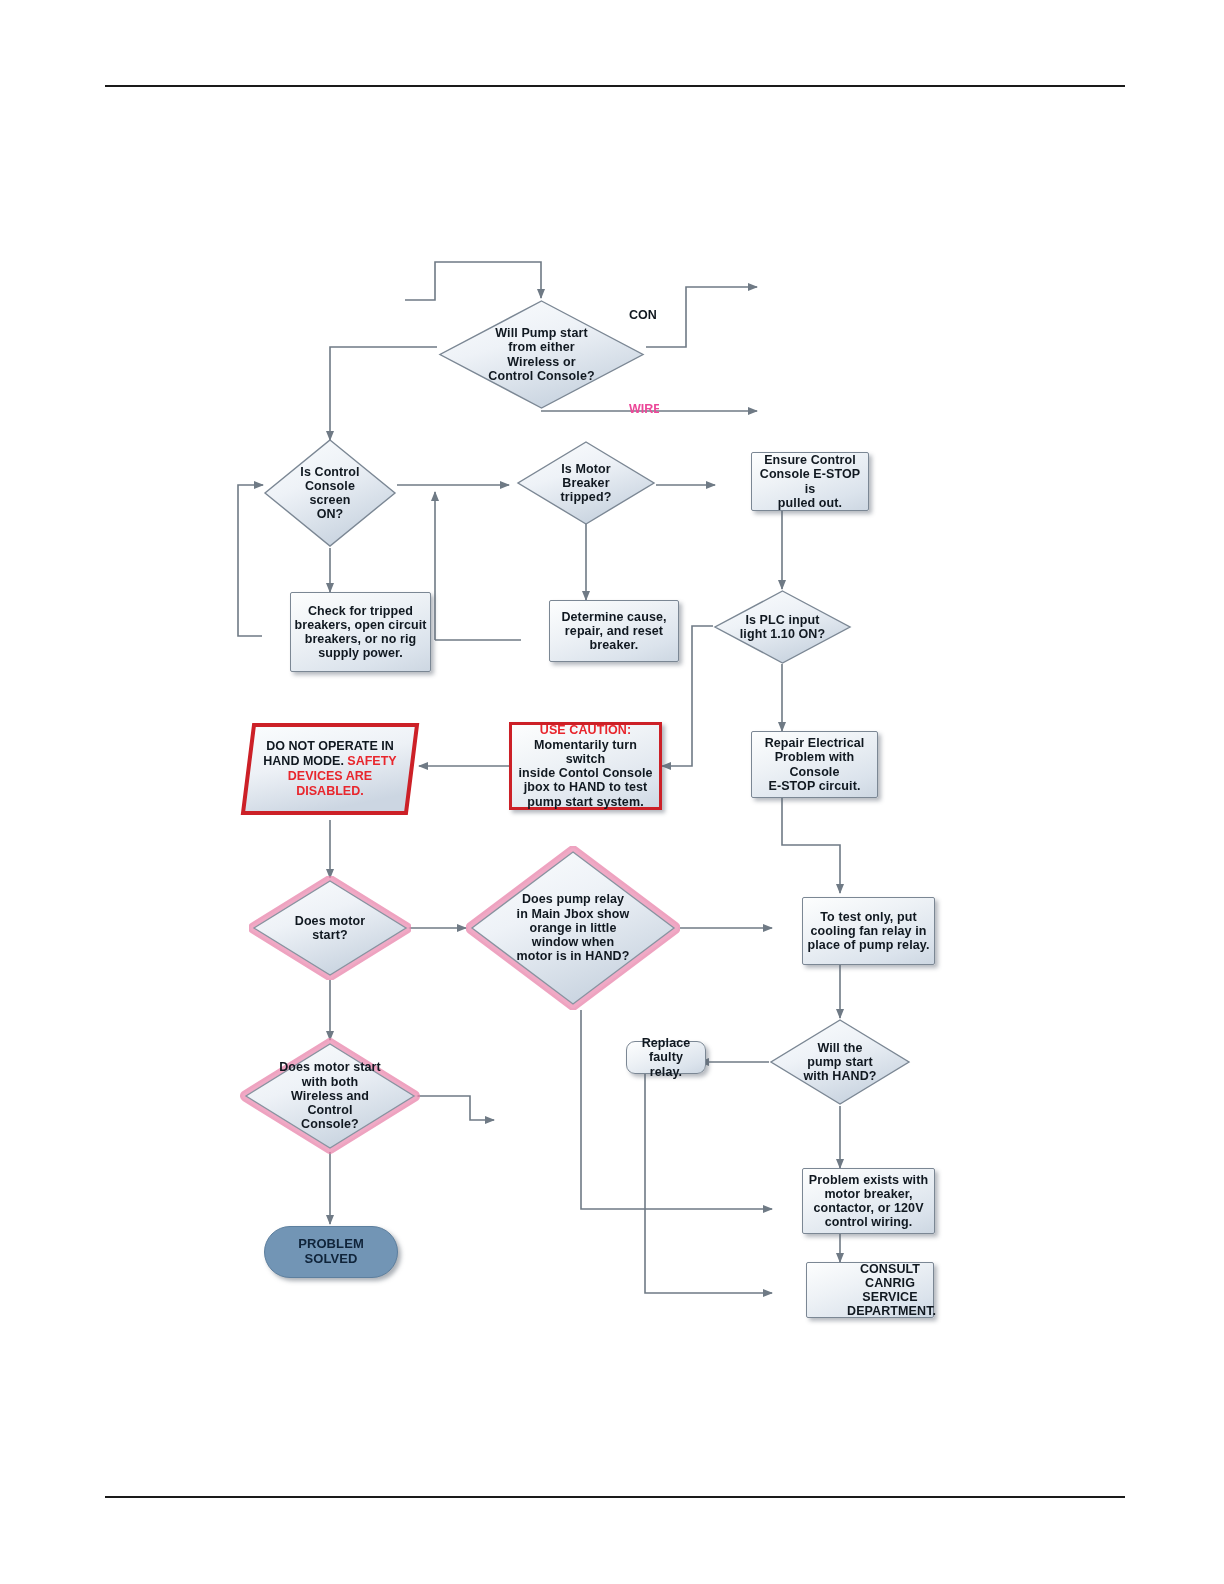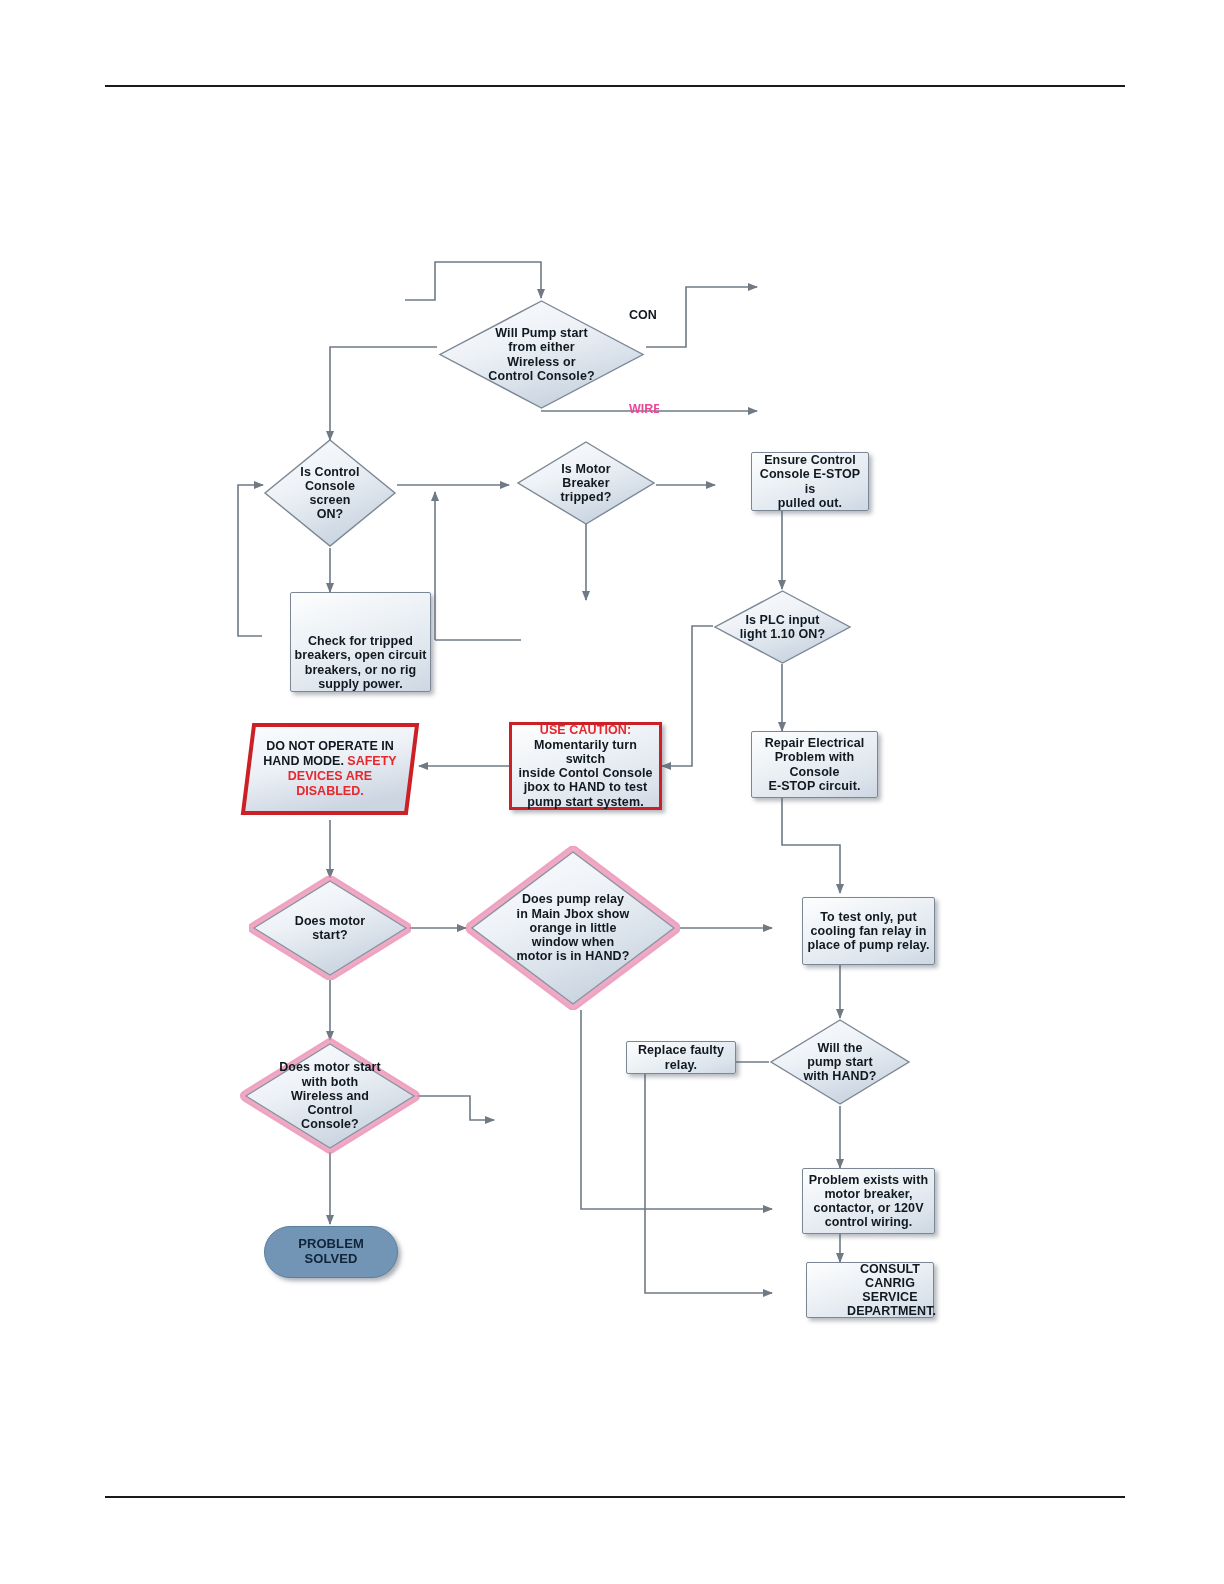"Check for tripped" div.node { align-items: flex-end -> none; height: 100px -> 80px }
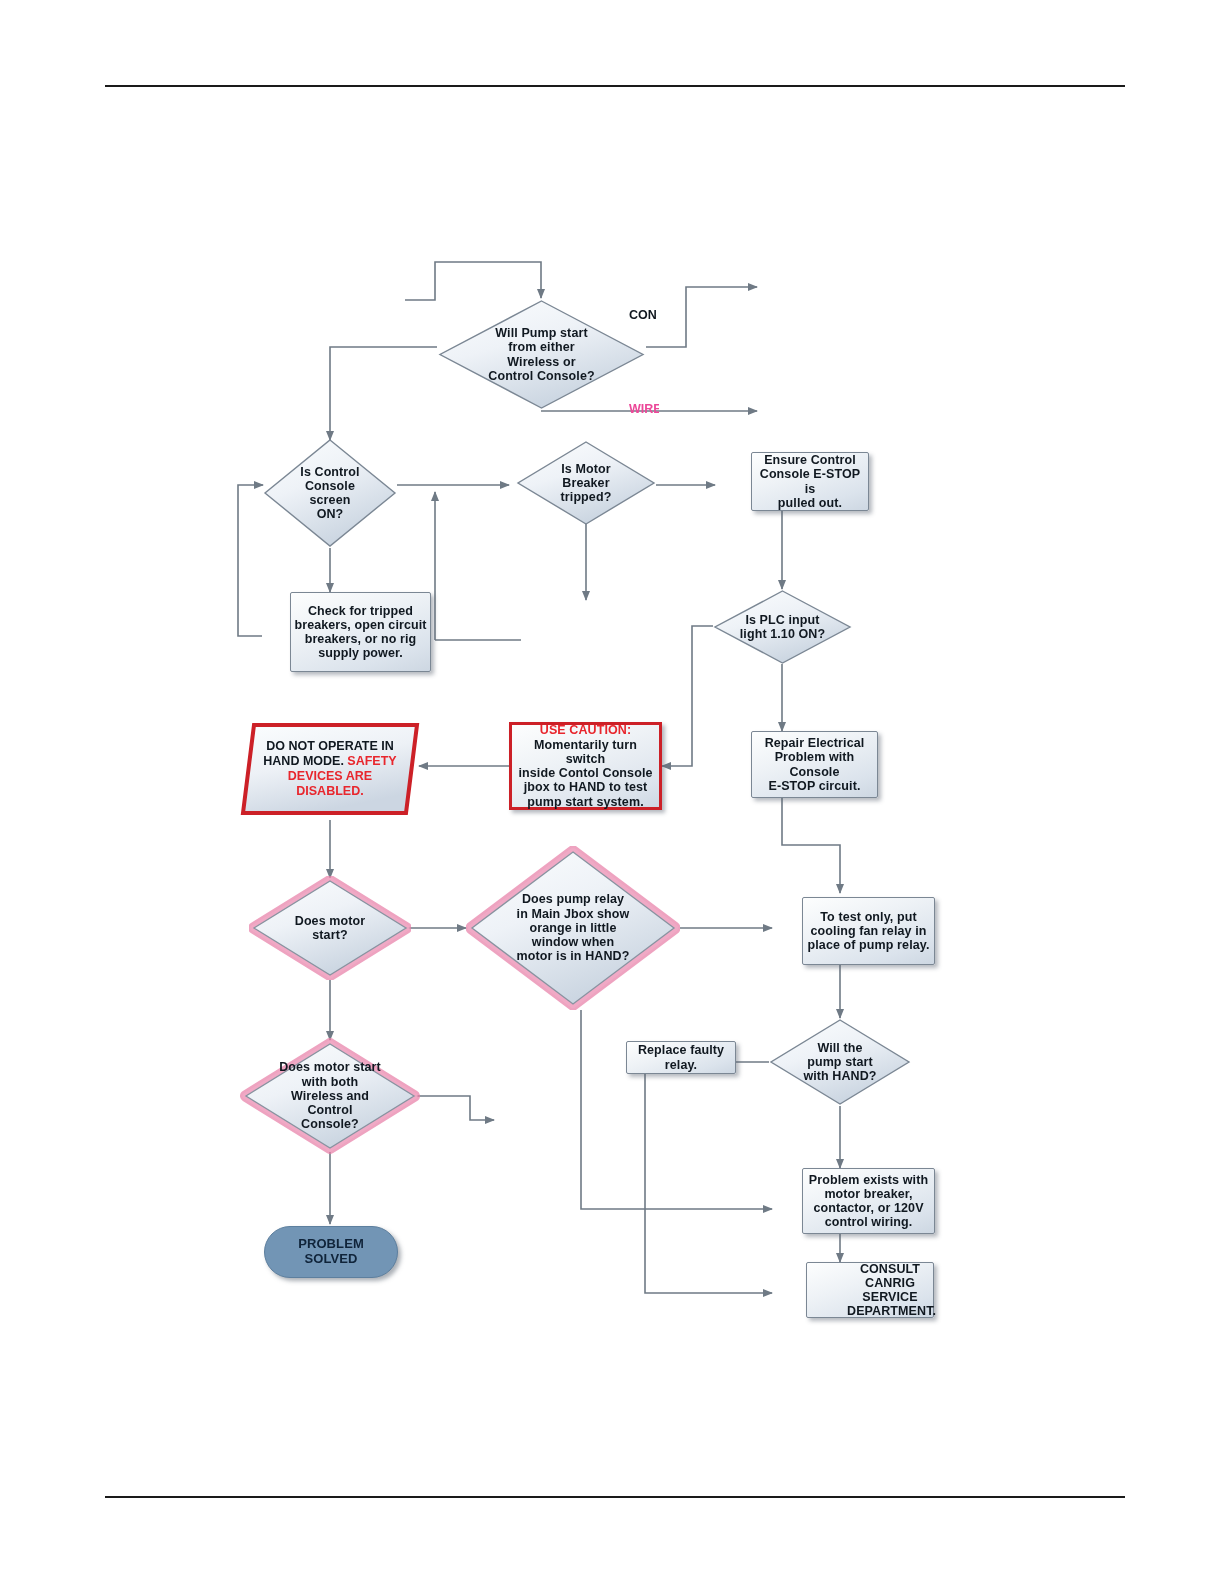"Determine cause," div.node { html: none -> <div> <span> <span>Determine cause,</span><br> <span>repair, and reset</span><br> <span>breaker.</span> </span> </div> }
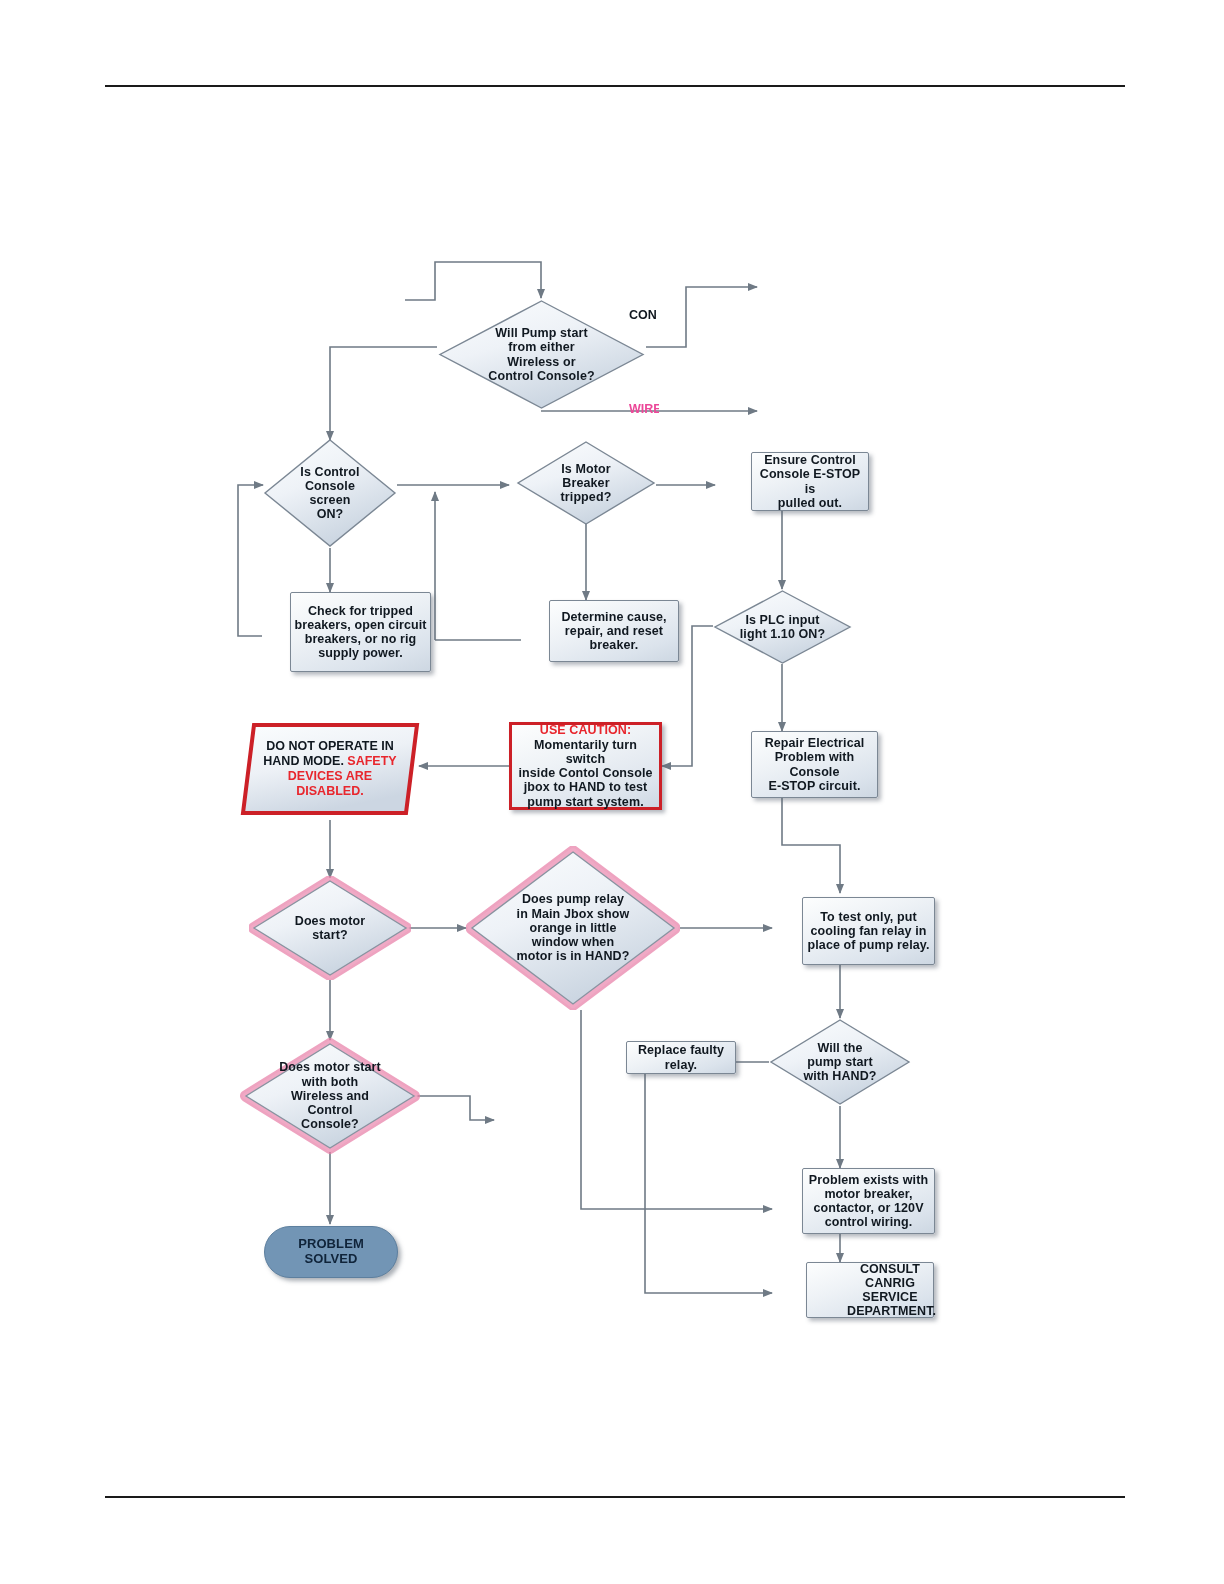"Replace faulty" div.node { border-radius: none -> 9px; width: 110px -> 80px }
